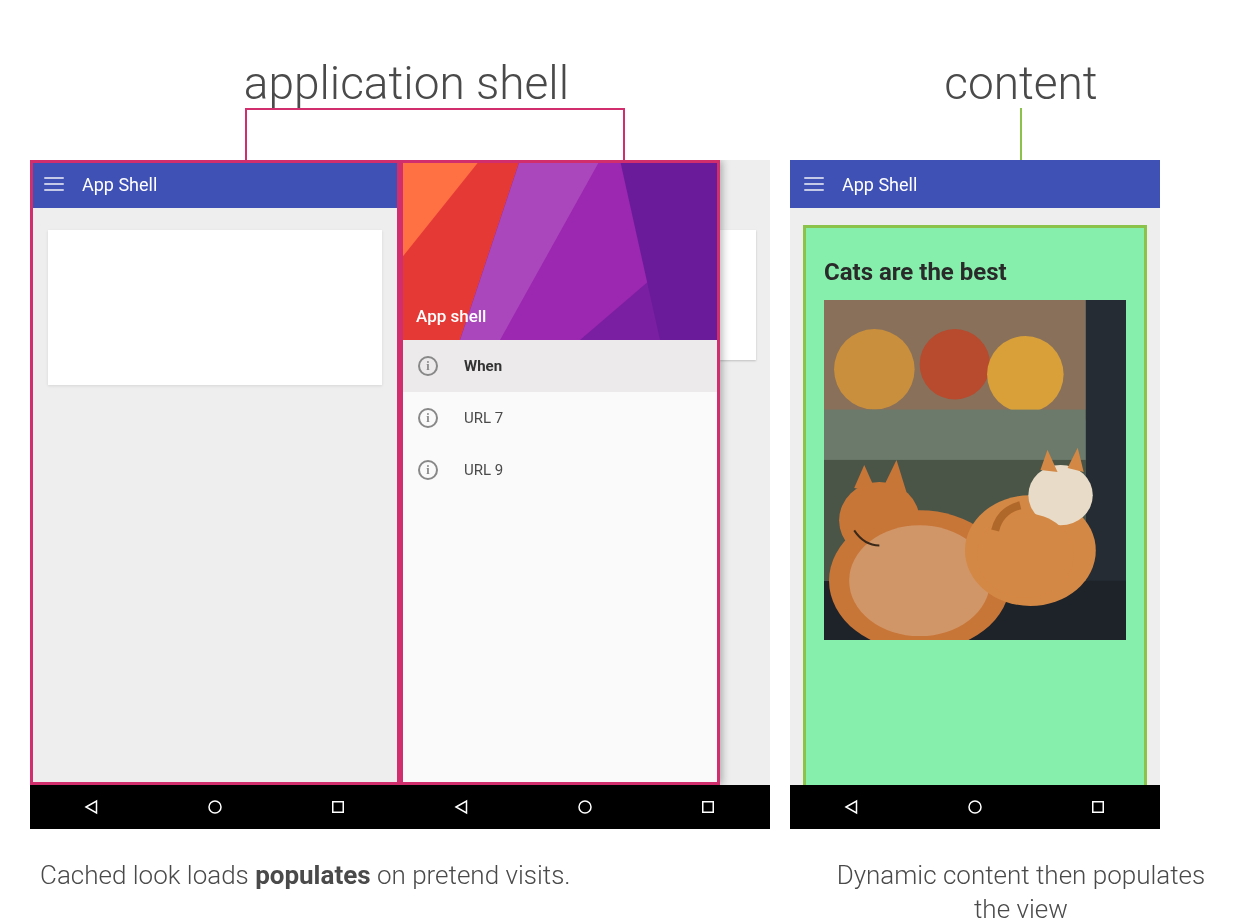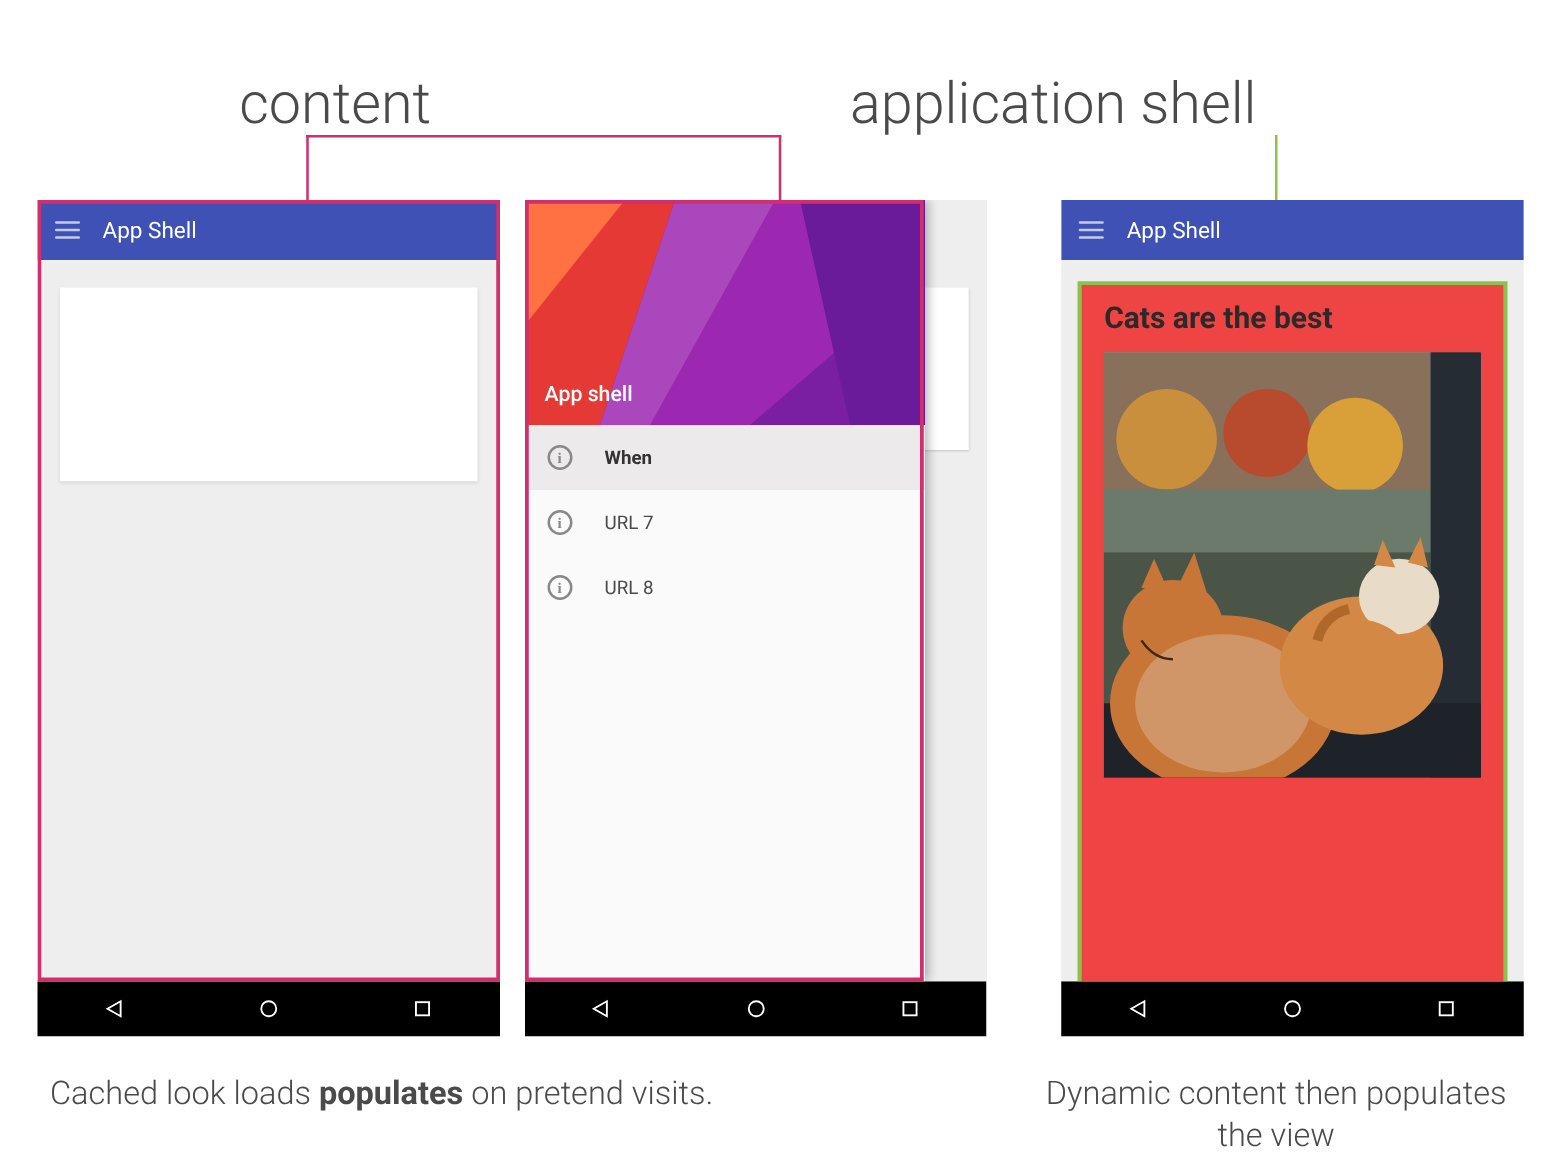"content" div.header-label { order: before "application shell" -> after "application shell" }
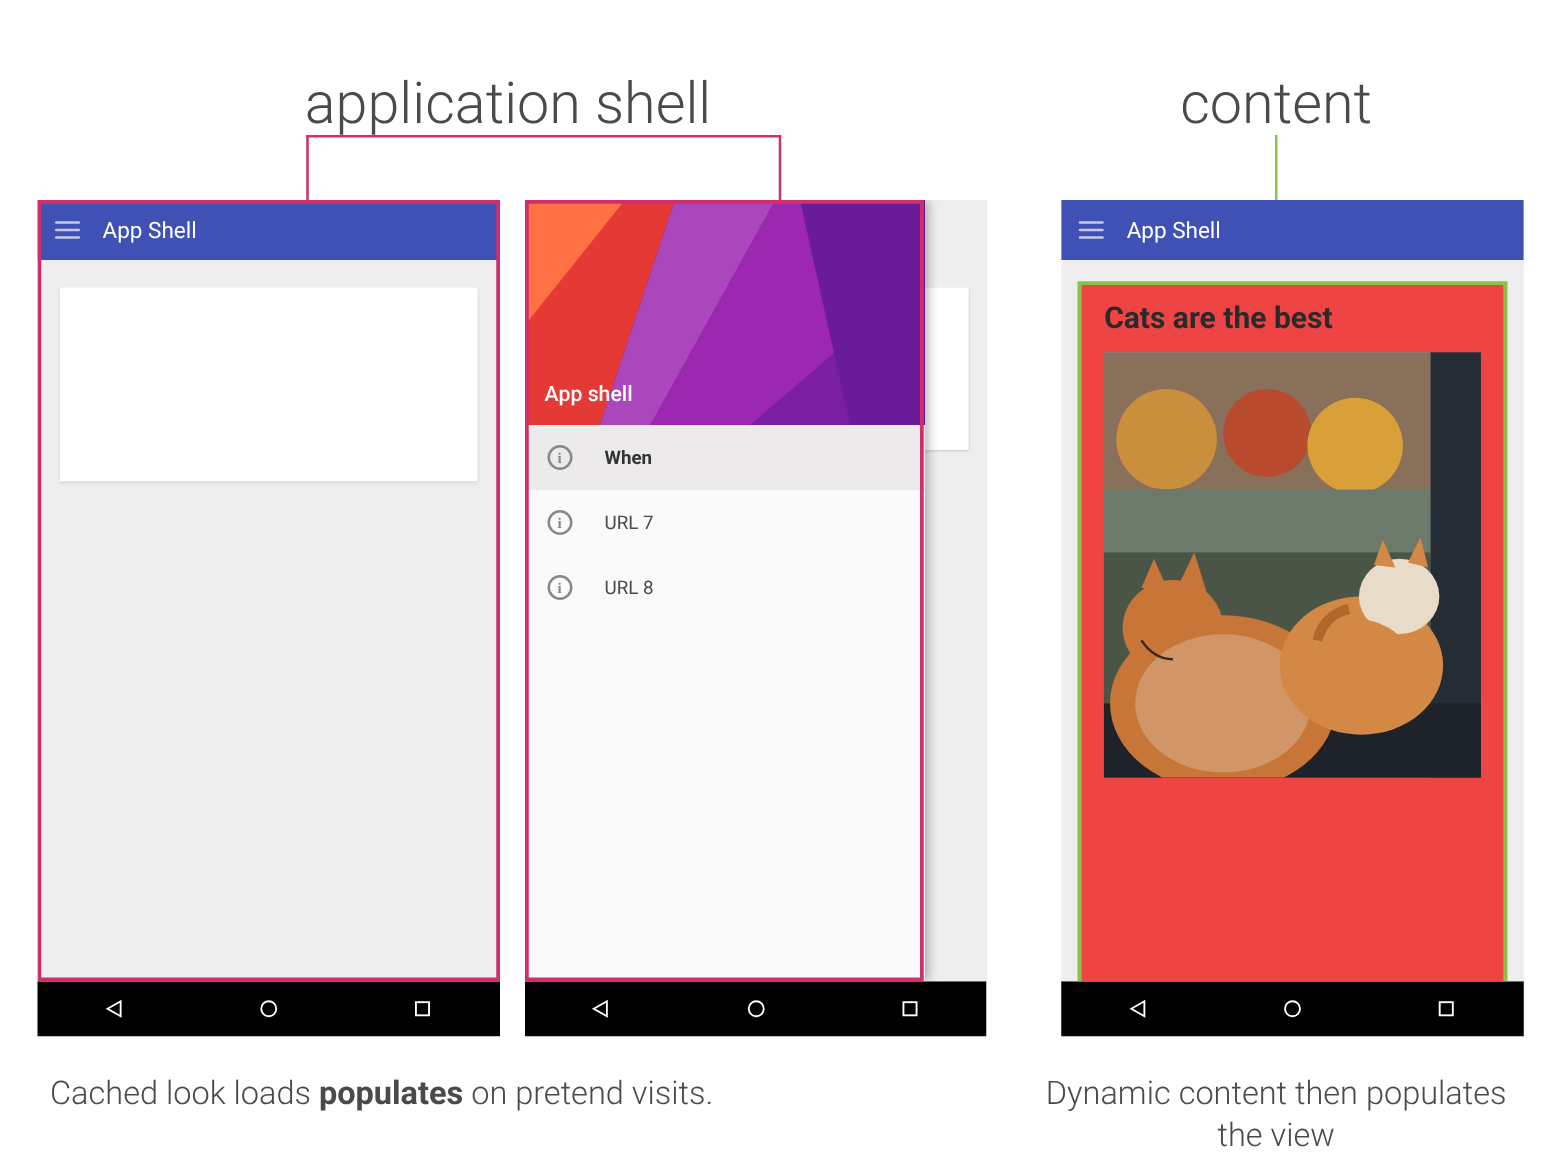"App Shell" .phones-row { gap: 20px -> none }
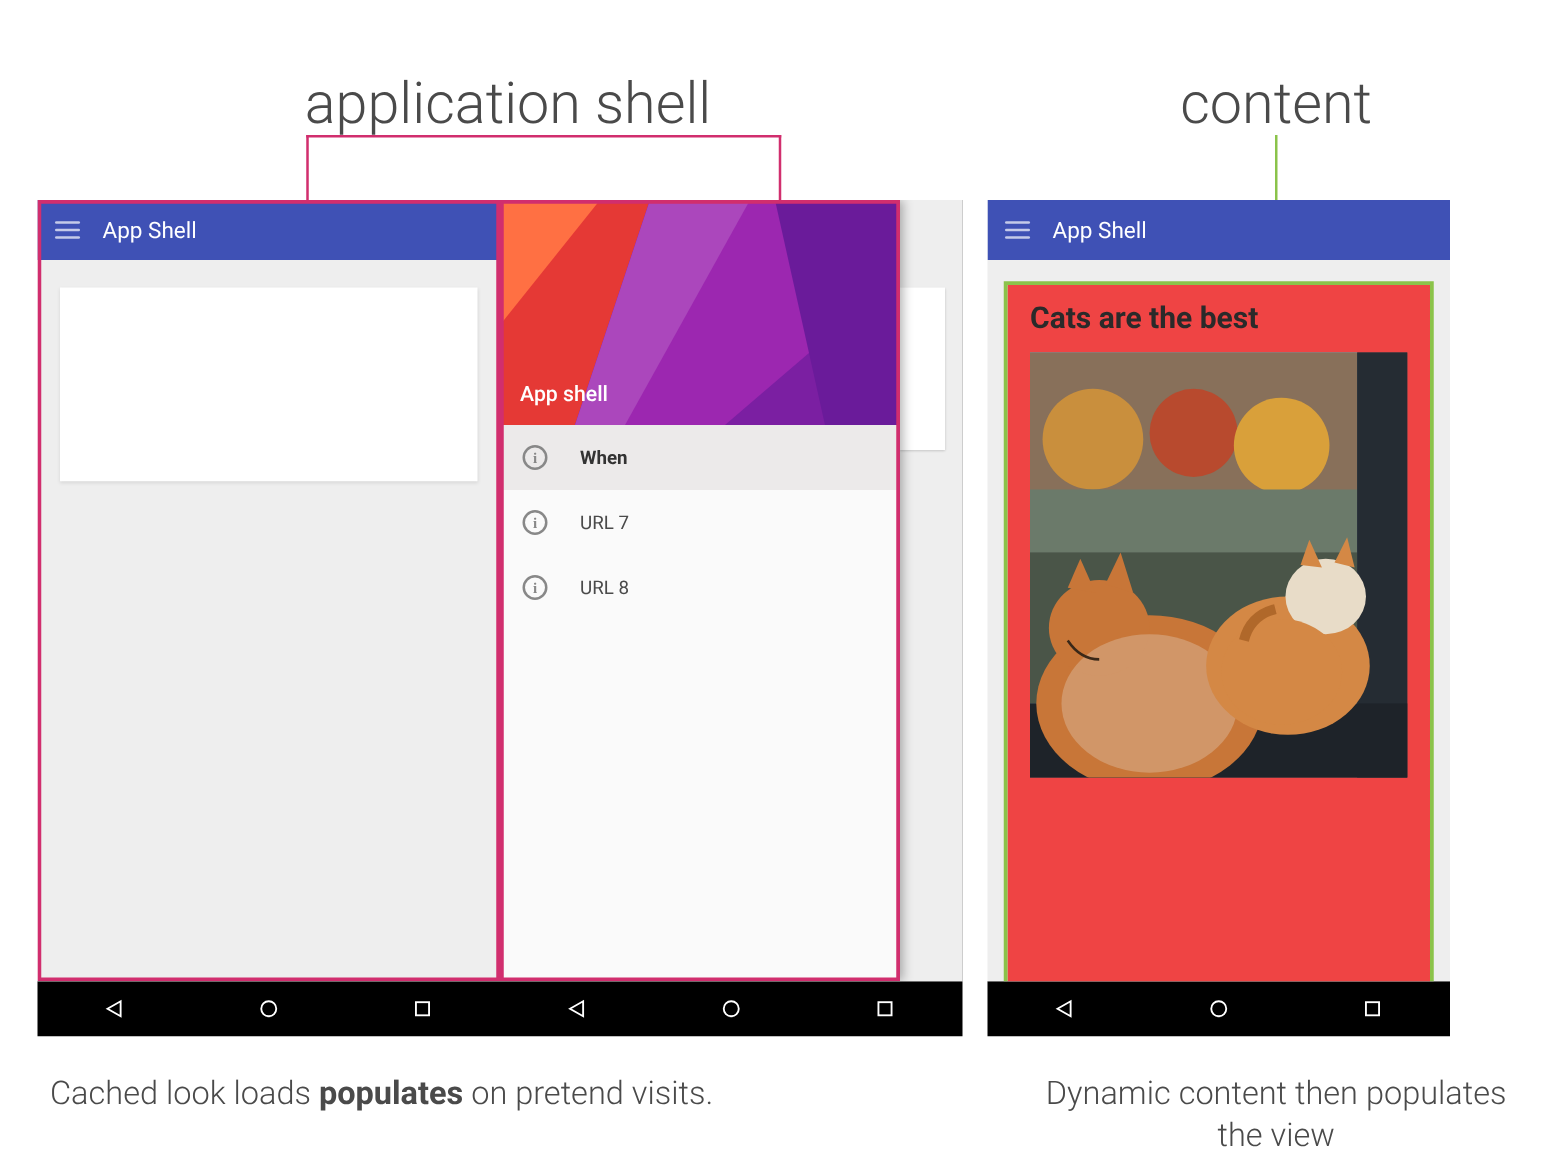"Cats are the best" .content-card { background: #ef4444 -> #86efac; padding: 12px 18px 12px -> 30px 18px 12px }
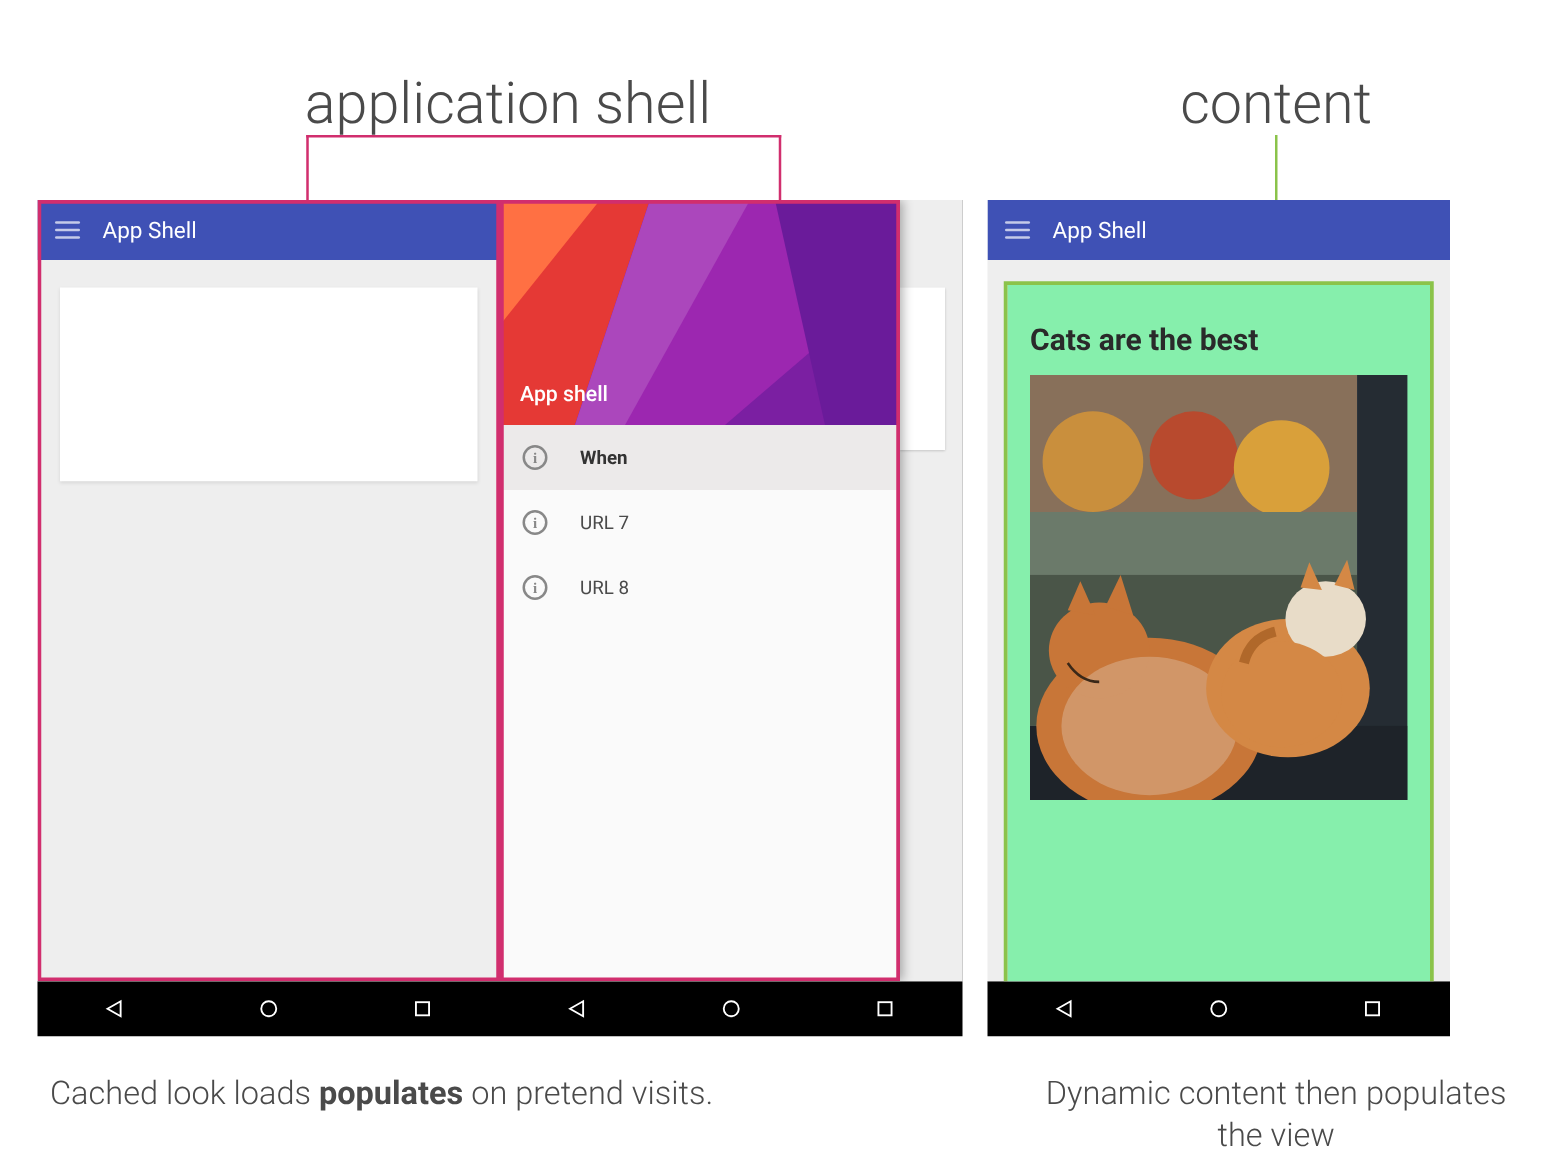"URL 8" span { text: 8 -> 9 }
